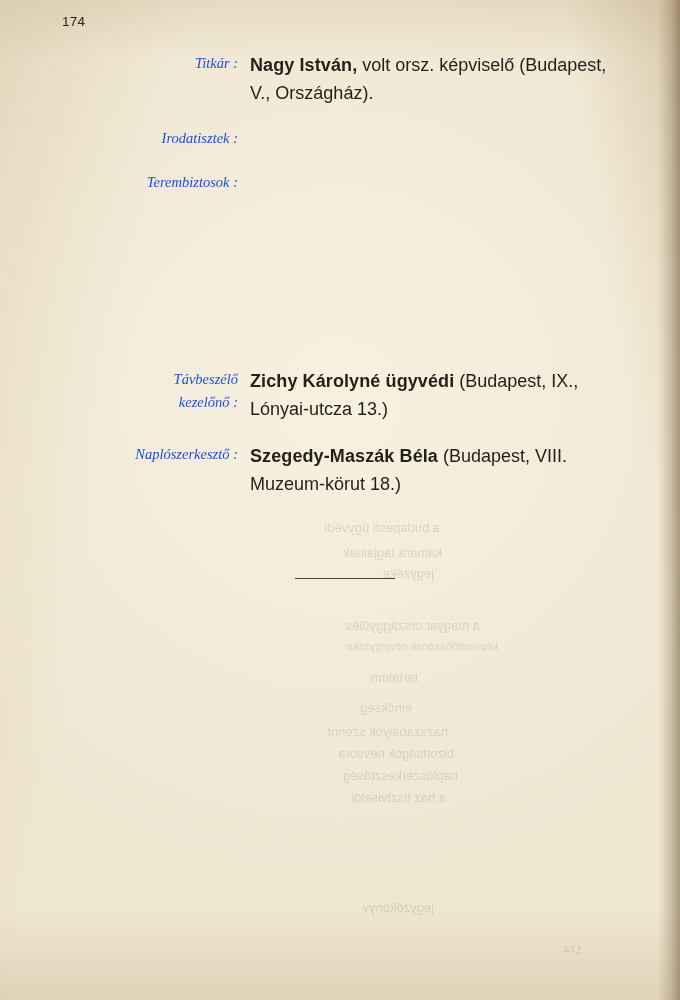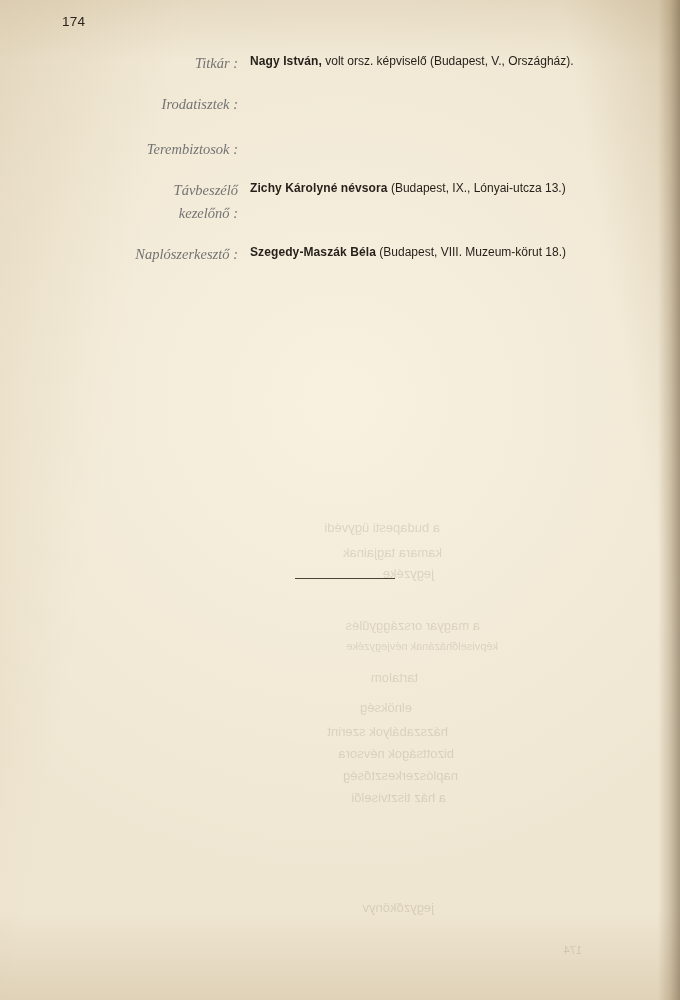"Titkár :" .role { color: #737373 -> #1d4ed8 }
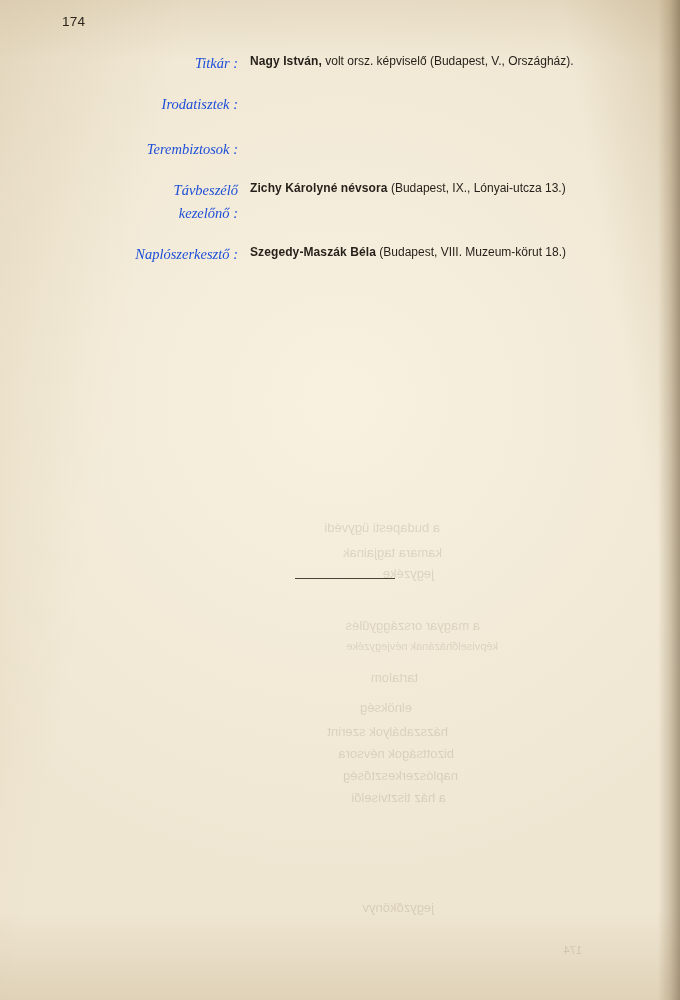"Nagy István, volt orsz. képviselő" .detail { font-size: 12px -> 18px }
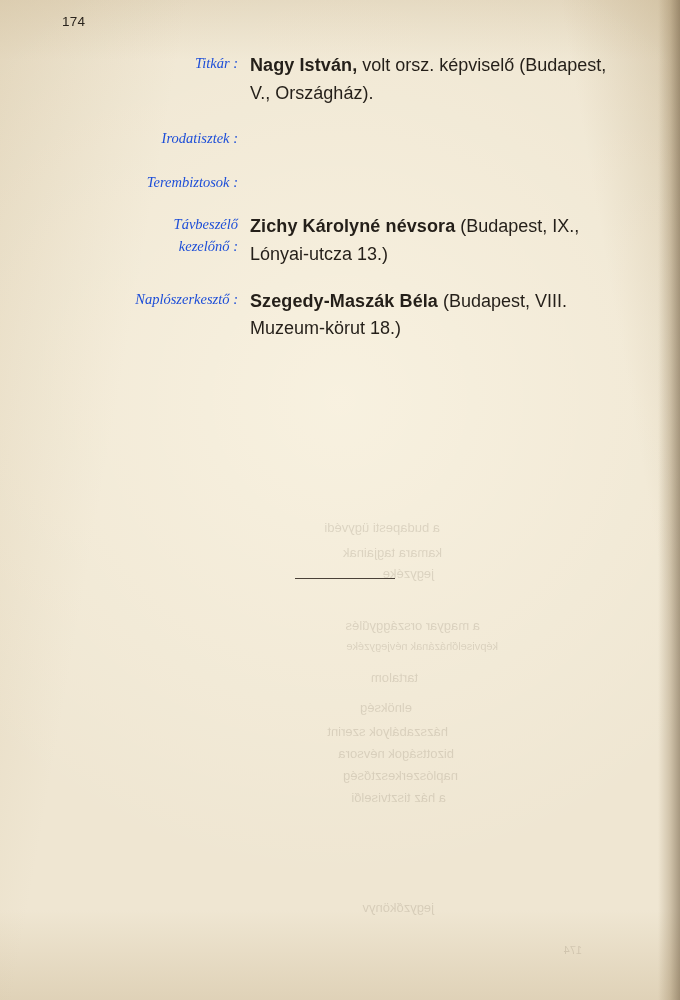"Terembiztosok :" div.entry { flex-direction: none -> column }
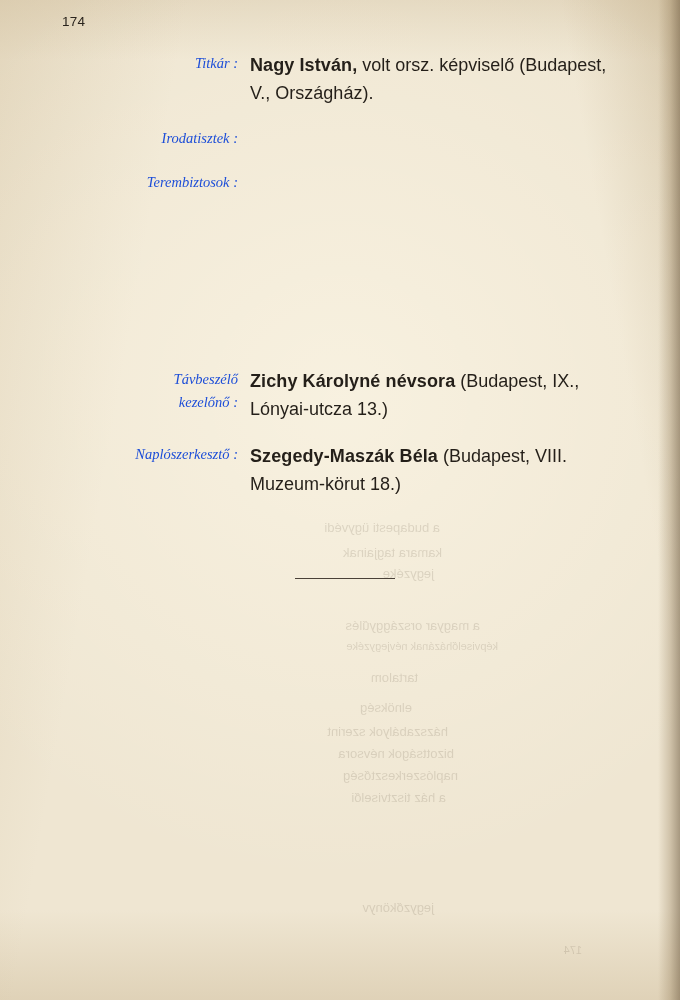"Zichy Károlyné névsora" b { text: névsora -> ügyvédi }
